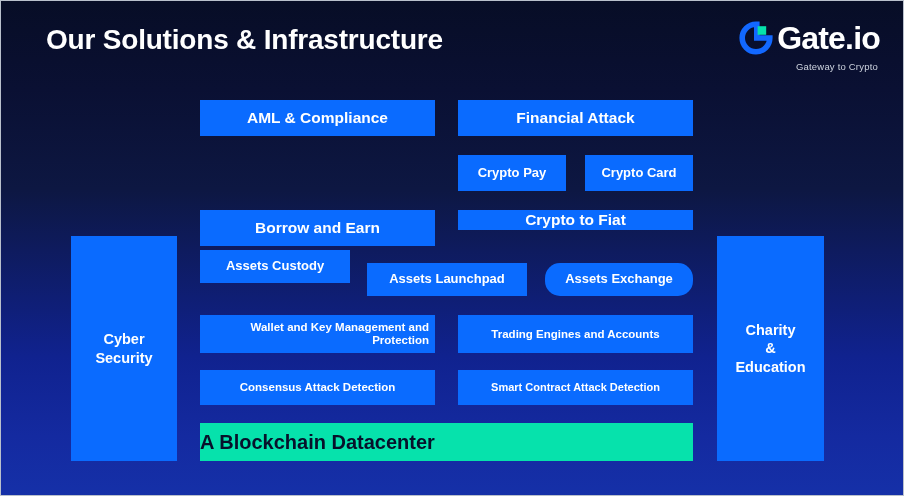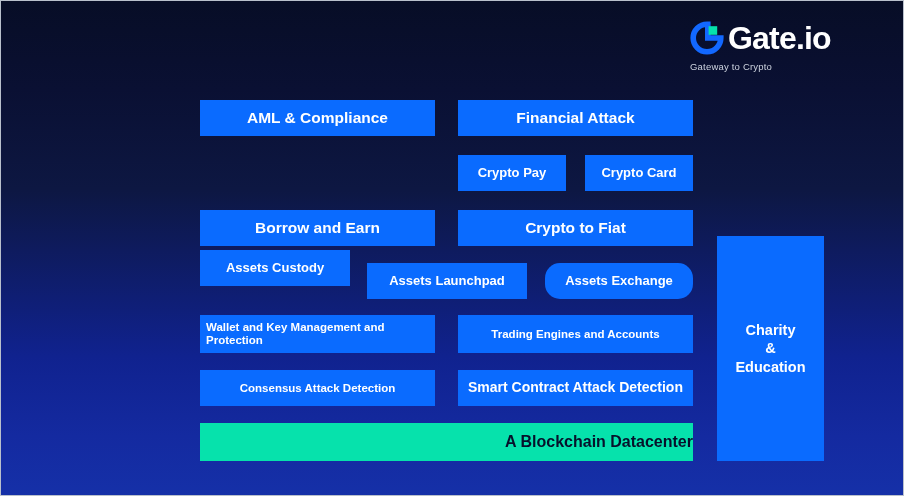"Our Solutions & Infrastructure" div.slide-title { html: none -> <div>Our Solutions &amp; Infrastructure</div> }
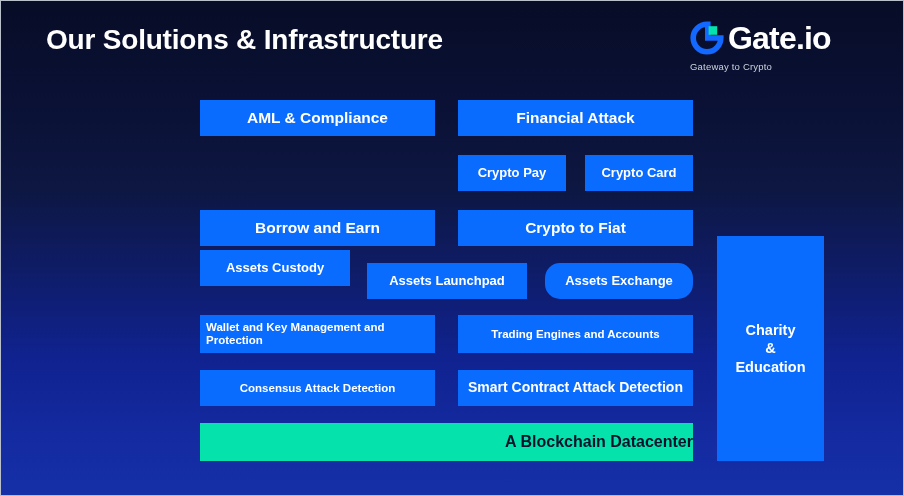"Gate.io" .brand-row { justify-content: none -> flex-end }
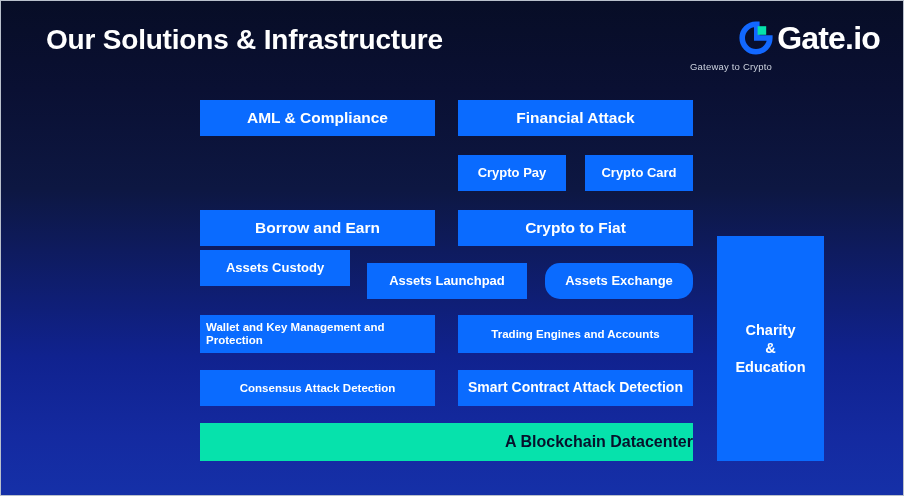"Gateway to Crypto" .brand-tagline { text-align: none -> right }
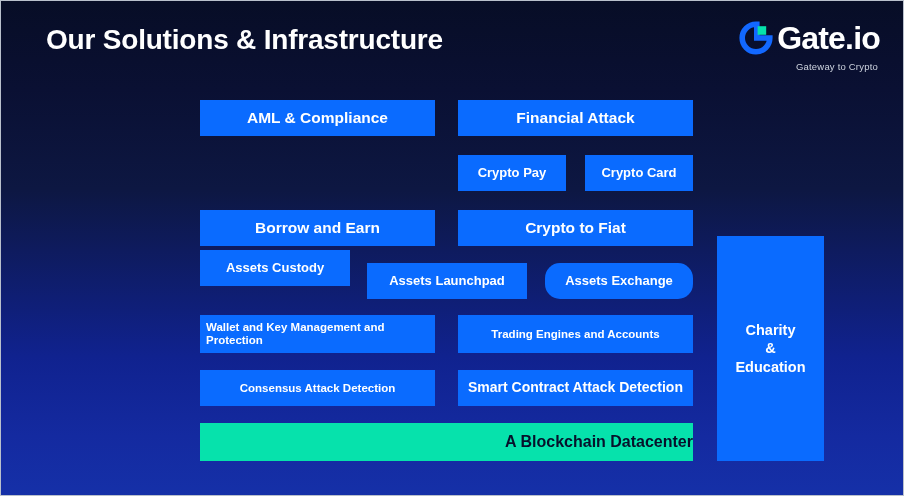"AML & Compliance" .box { padding: 18px 6px -> 10px 6px; text-align: left -> right }
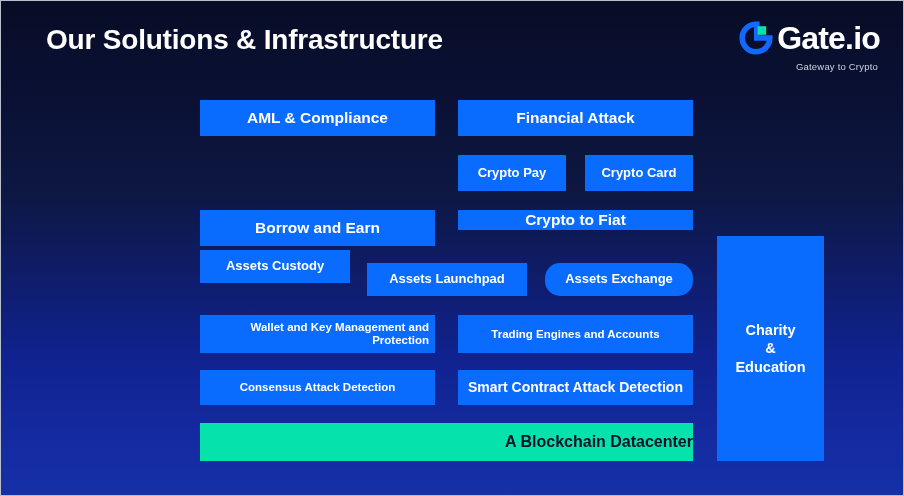"Cyber" div.side-col { html: none -> <div> <span> <span>Cyber</span><br> <span>Security</span> </span> </div> }
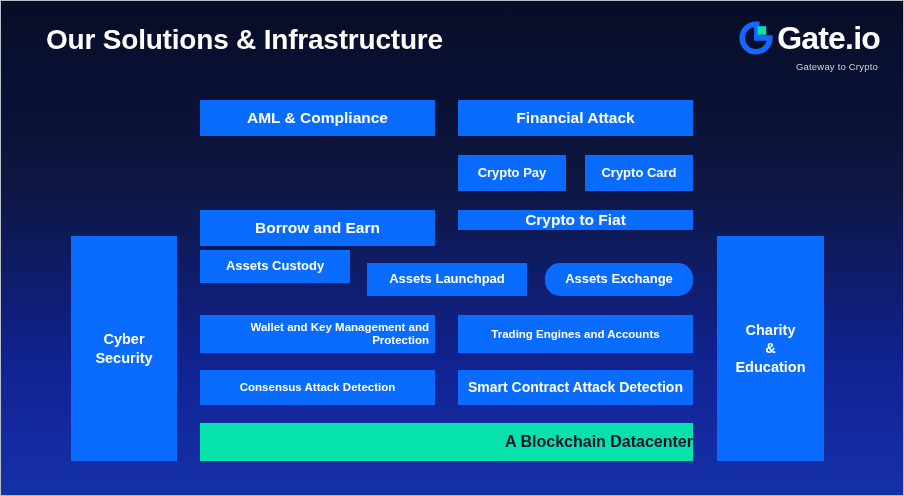"Smart Contract Attack Detection" .box.t-xs { font-size: 14px -> 11px }
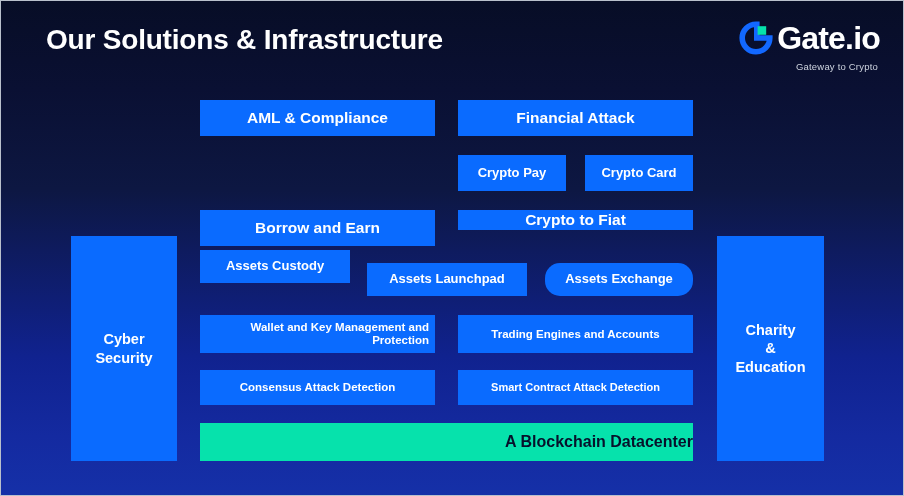"A Blockchain Datacenter" .datacenter { font-size: 16px -> 20px; justify-content: flex-end -> flex-start }
